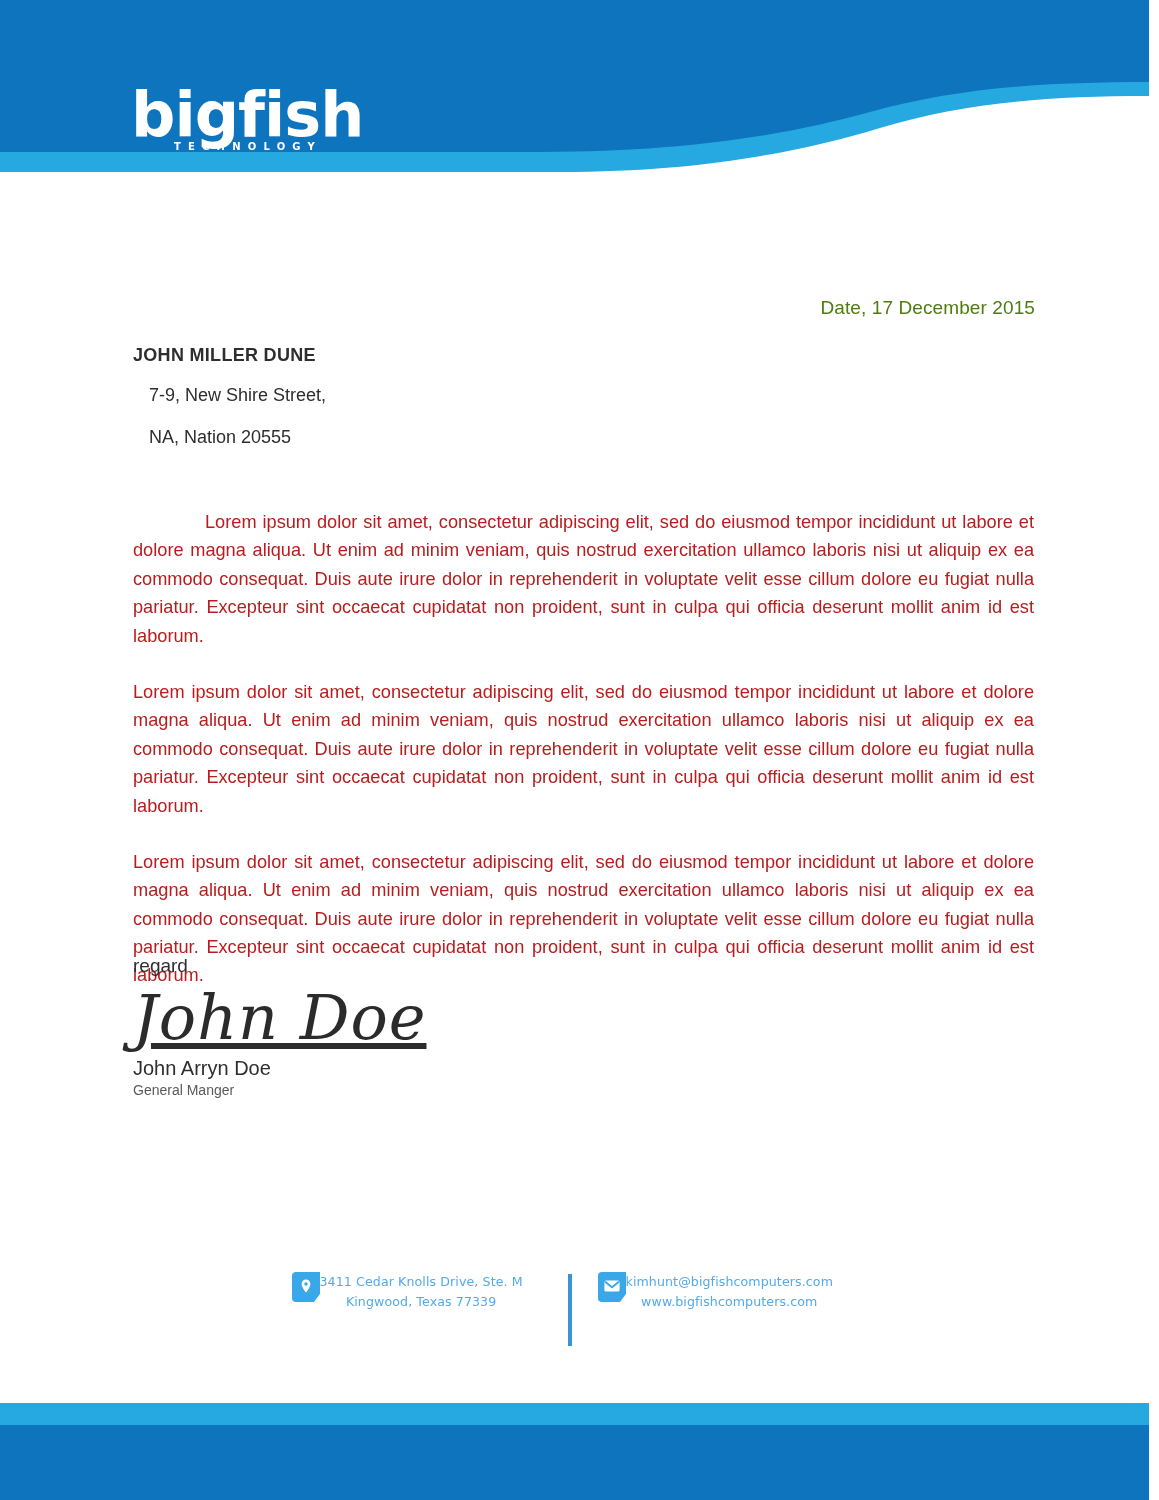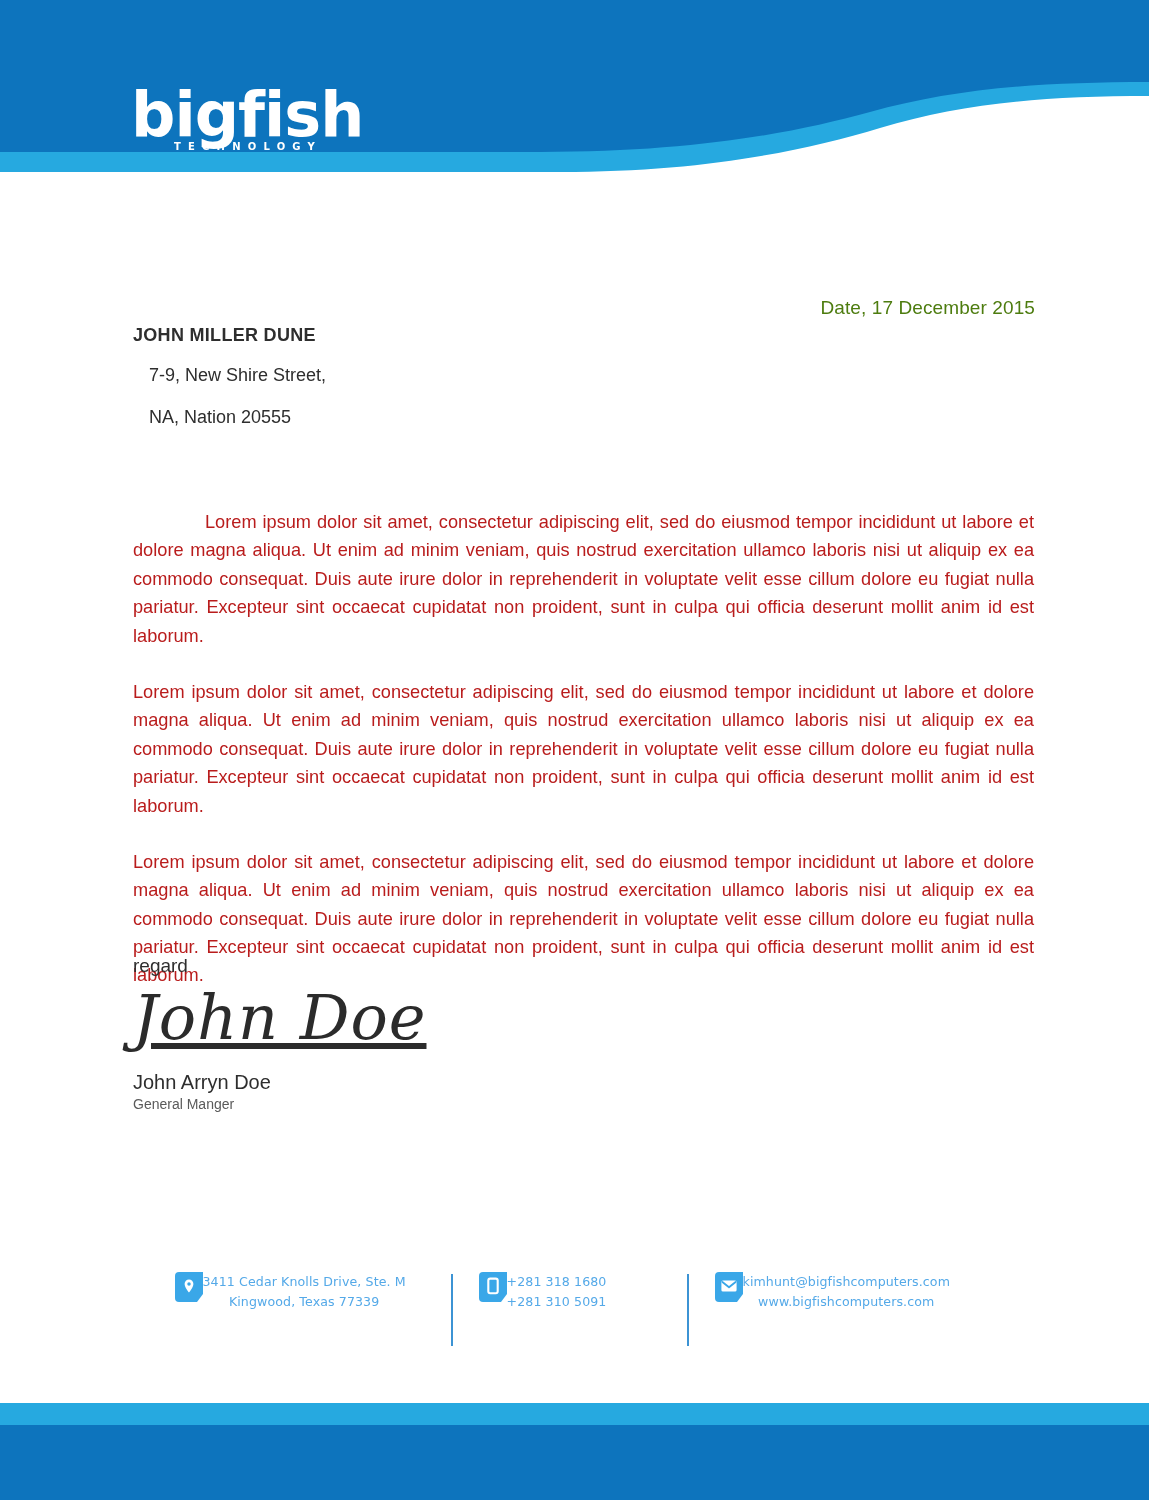"JOHN MILLER DUNE" .recipient { top: 325px -> 345px }
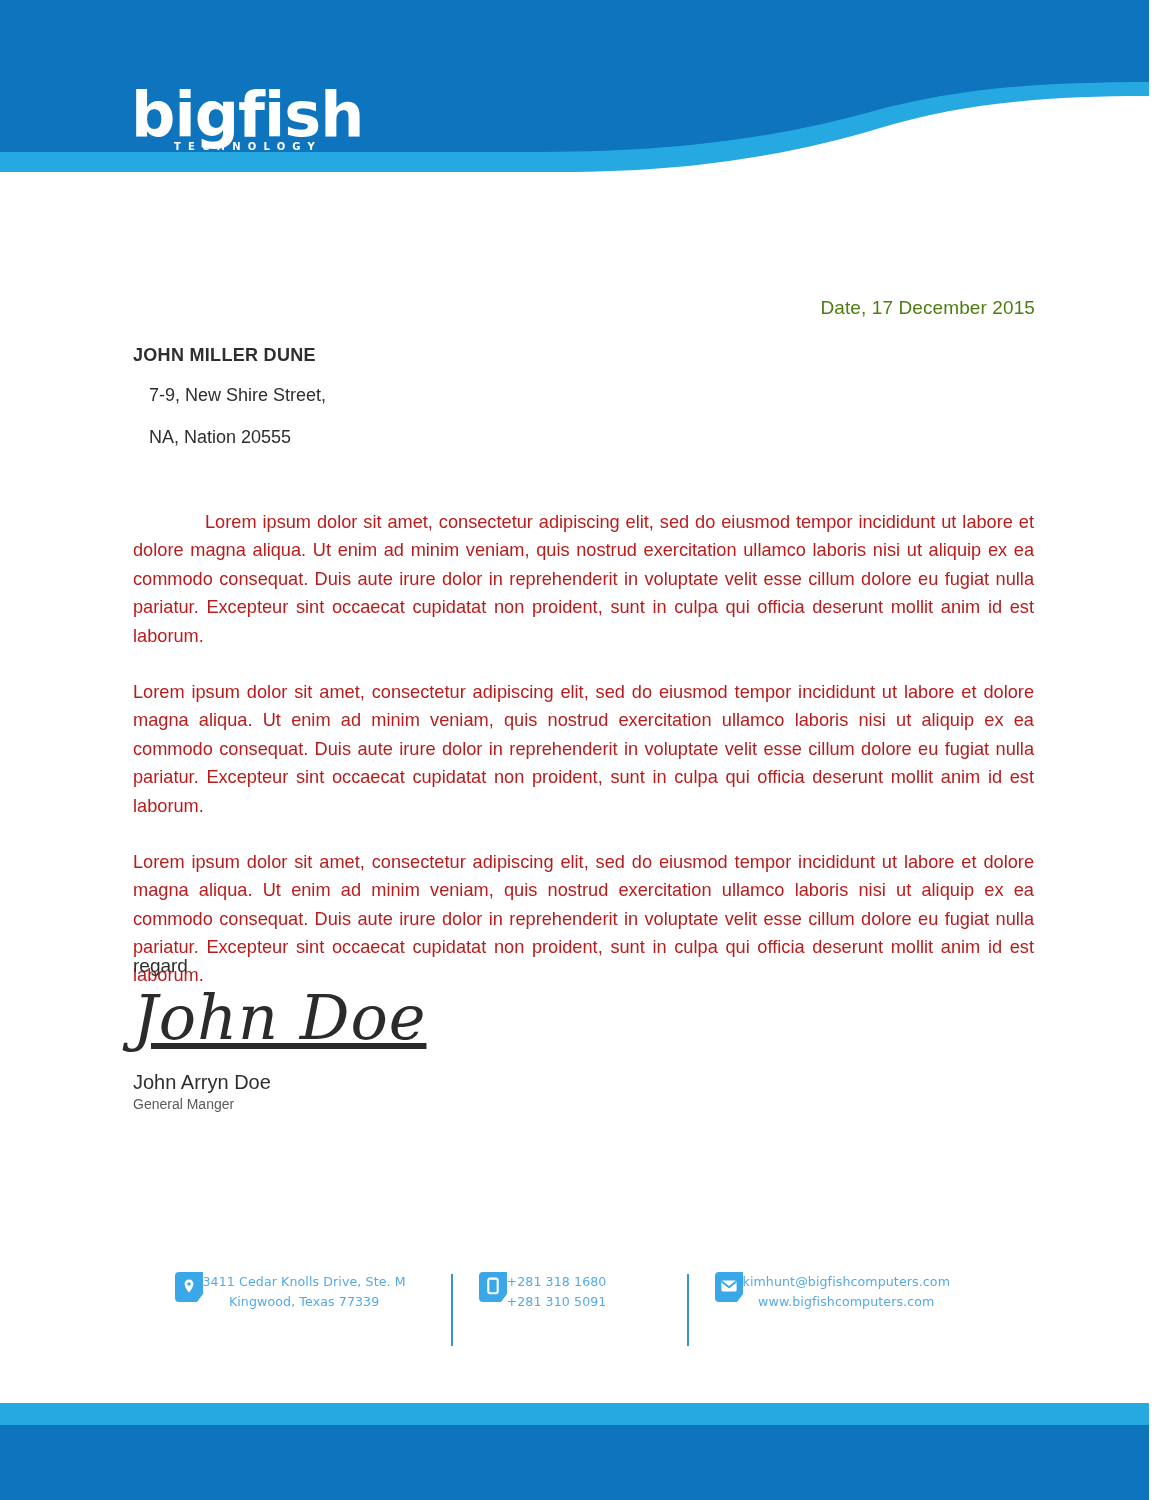"John Arryn Doe" .sig-name { margin: 21px 0 2px 0 -> 7px 0 2px 0 }
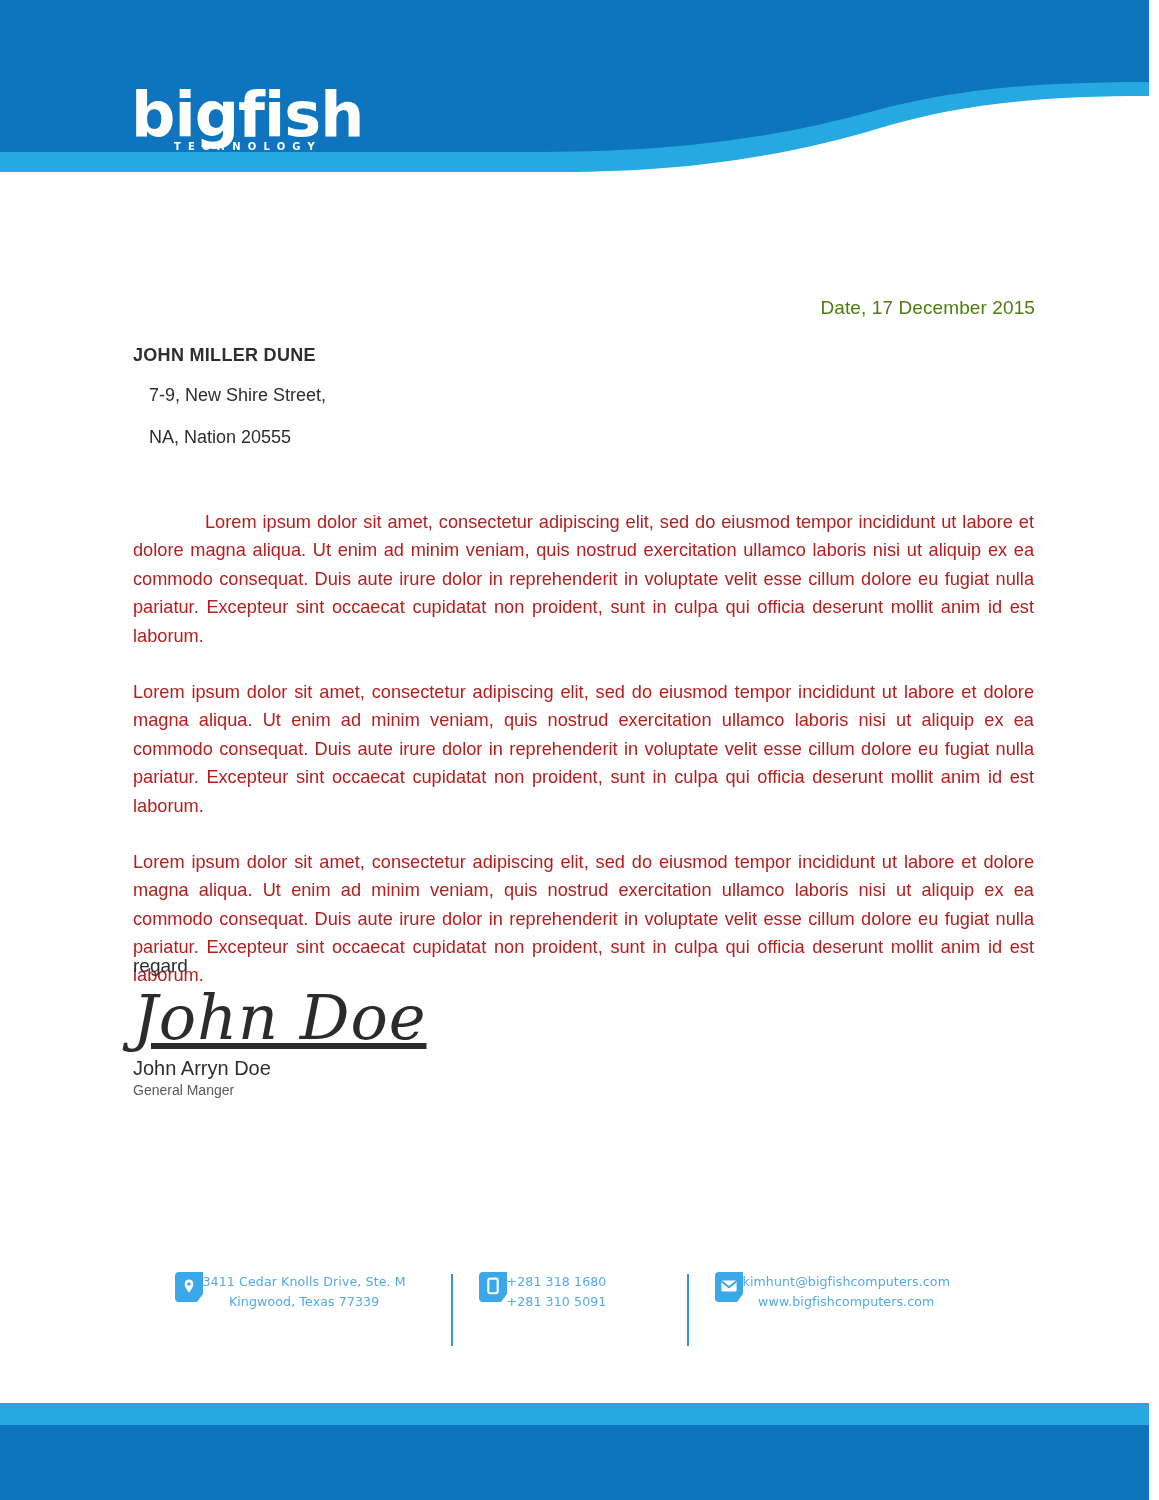"+281 318 1680" div.contact-col { html: <div> <div> <svg> <path></path> <rect></rect> </svg> </div> <div> <div>+281 318 1680</div> <div>+281 310 5091</div> </div> </div> -> none }
